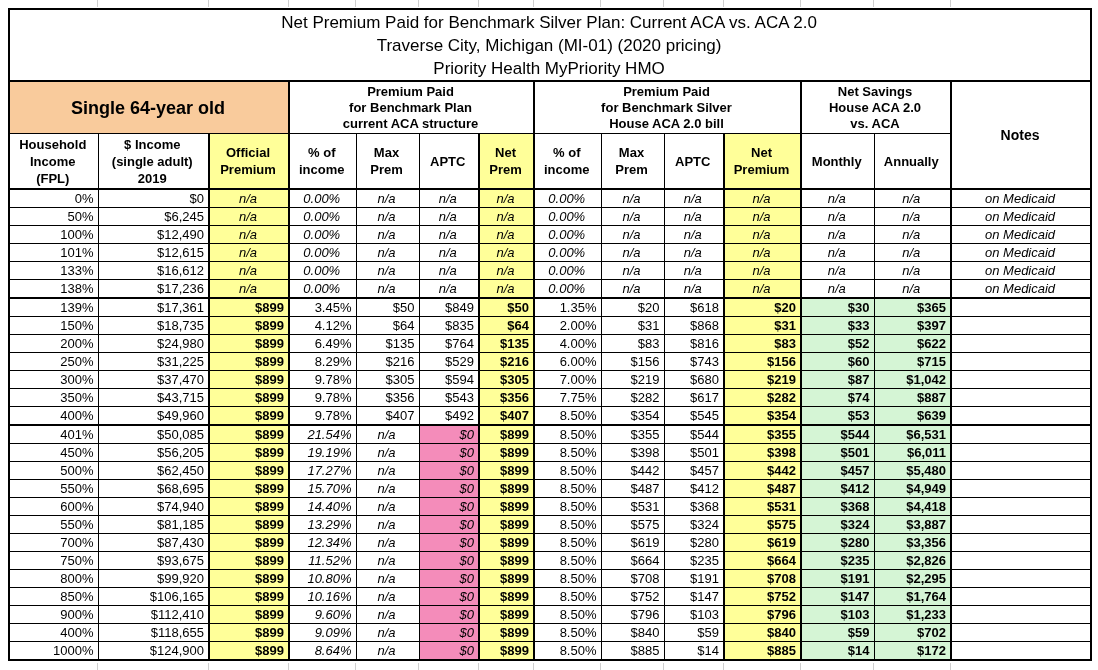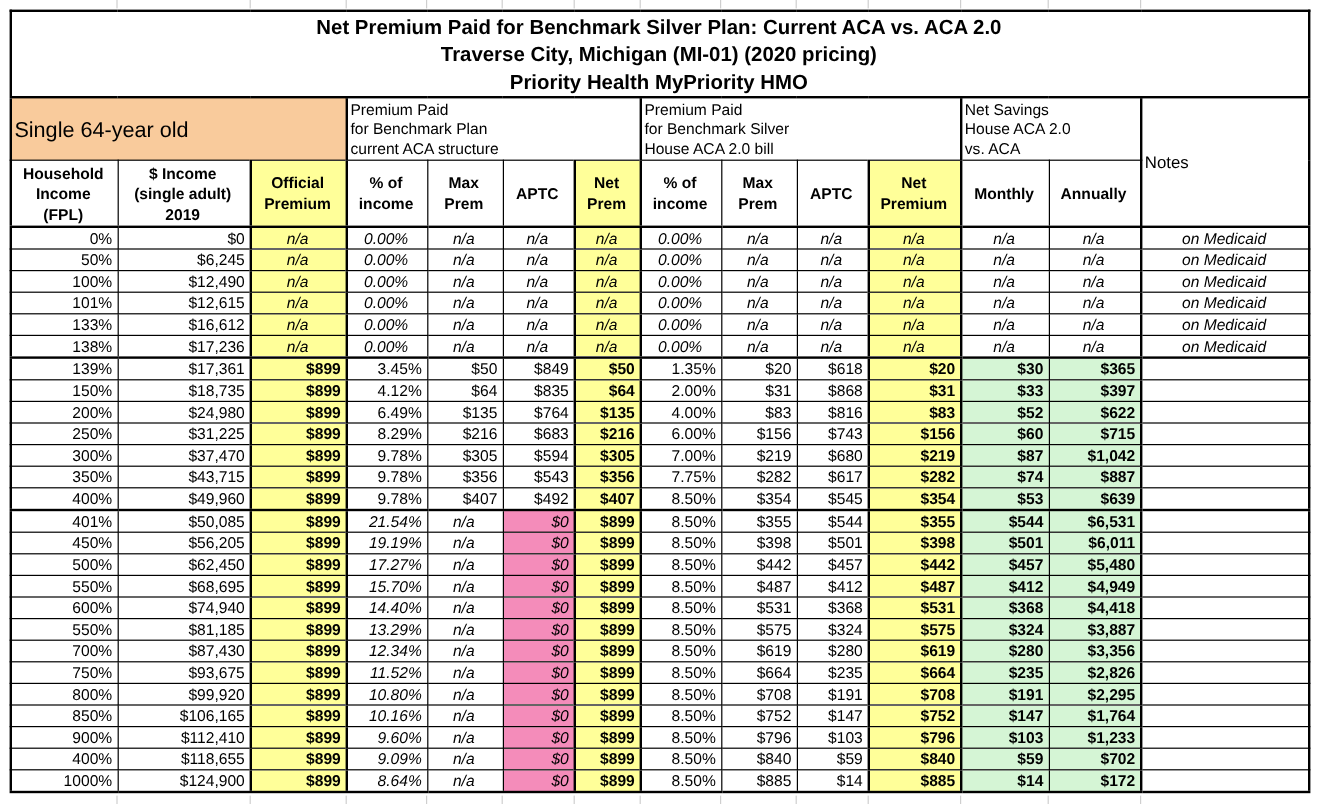"Net Premium Paid for Benchmark" td.title { font-weight: bold -> normal }
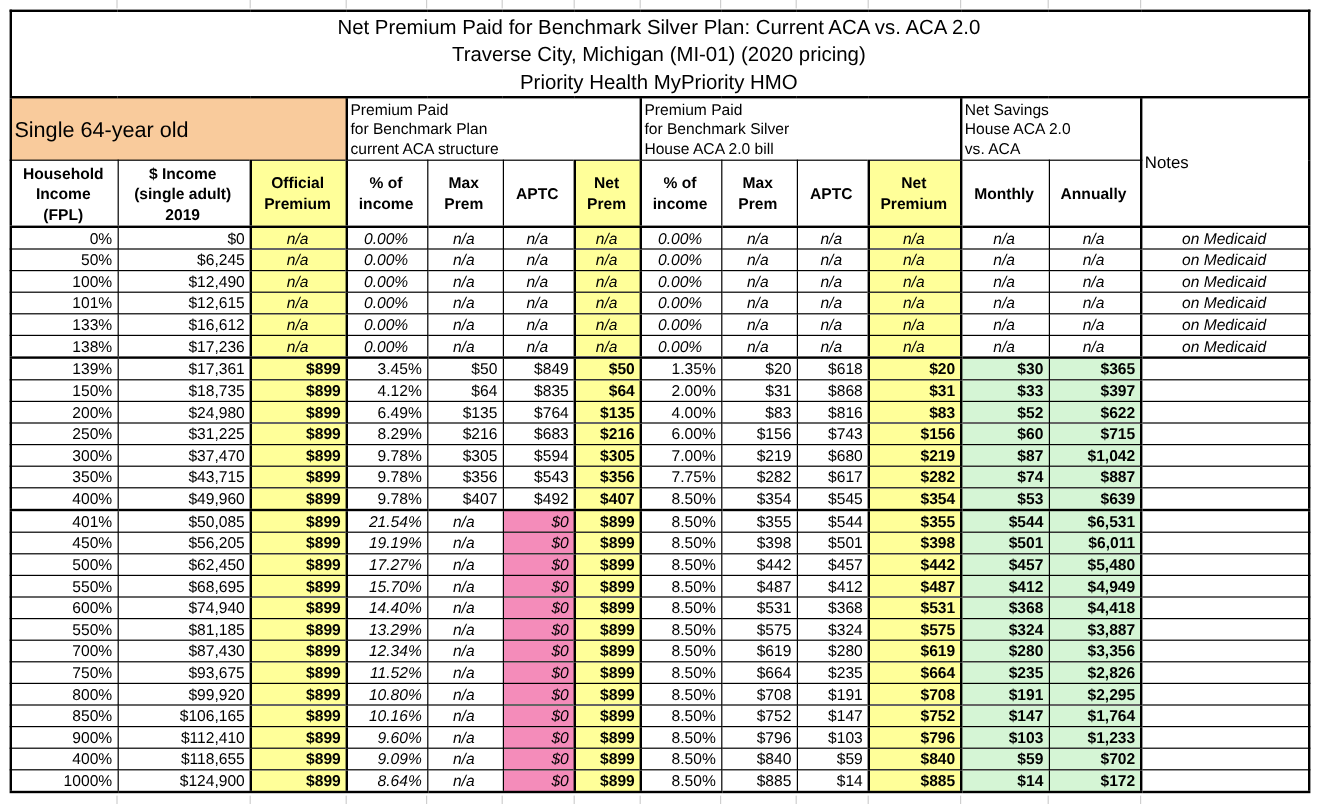"Premium Paid" tr.ghead td { font-weight: normal -> bold; text-align: left -> center }
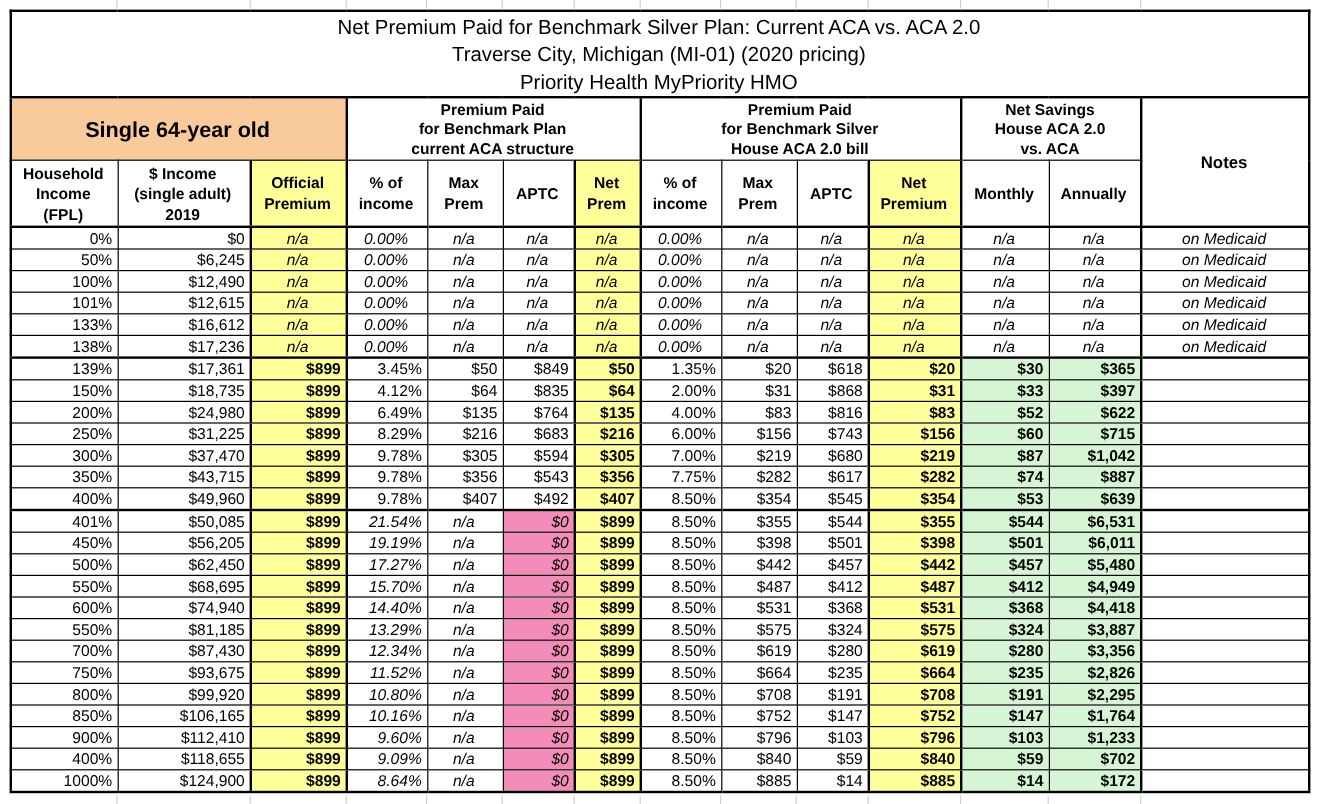"$683" td { text: $683 -> $529 }
